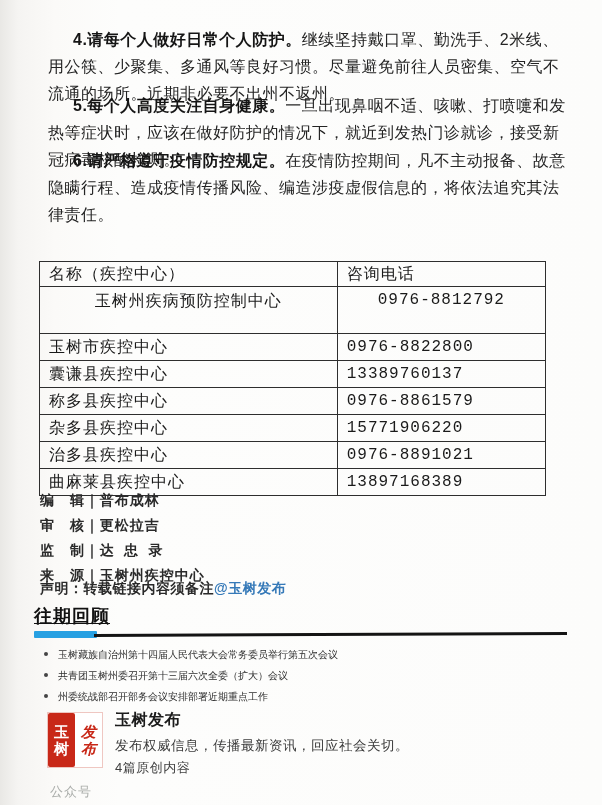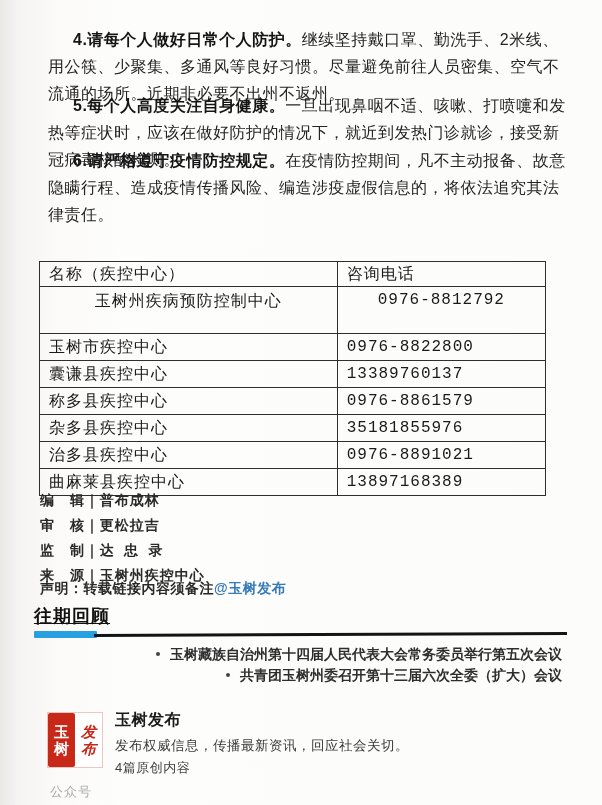"35181855976" td { text: 35181855976 -> 15771906220 }
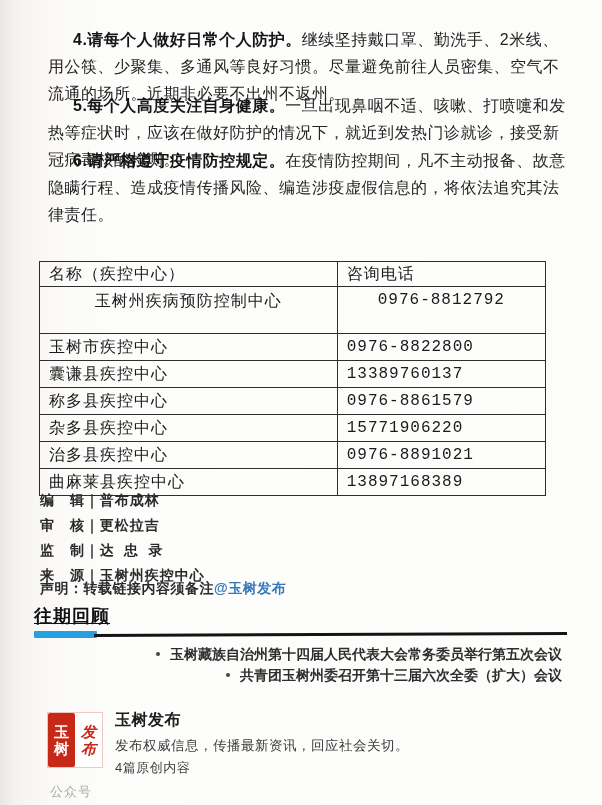"玉树藏族自治州第十四届人民代表大会常务委员举行第五次会议" .history-item { font-size: 14px -> 10px; font-weight: 700 -> 400; text-align: right -> none }
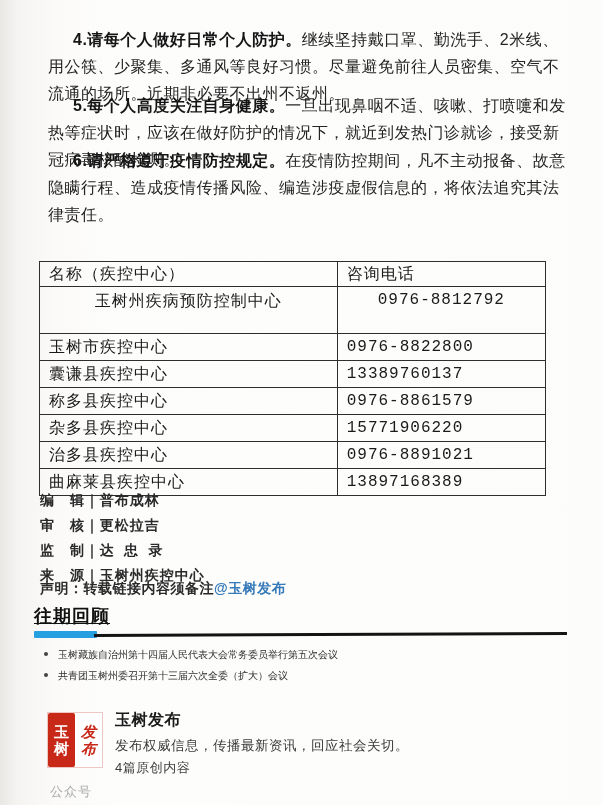"州委统战部召开部务会议安排部署近期重点工作" div.history-item { html: none -> <div> <span></span><span>州委统战部召开部务会议安排部署近期重点工作</span> </div> }
